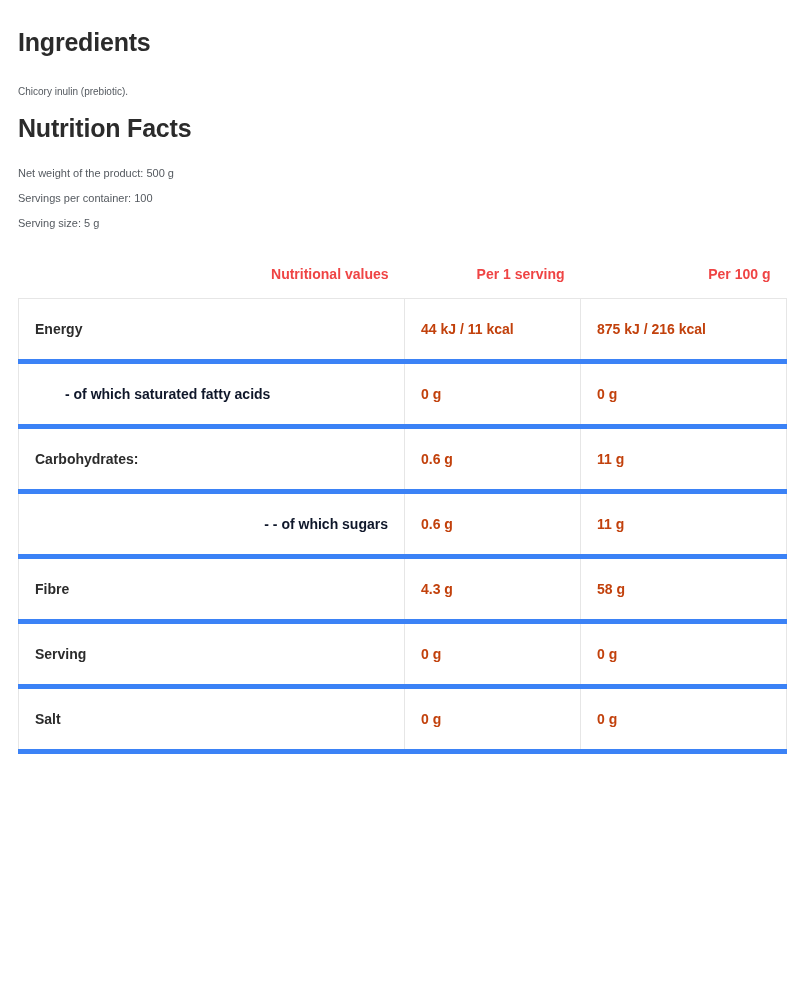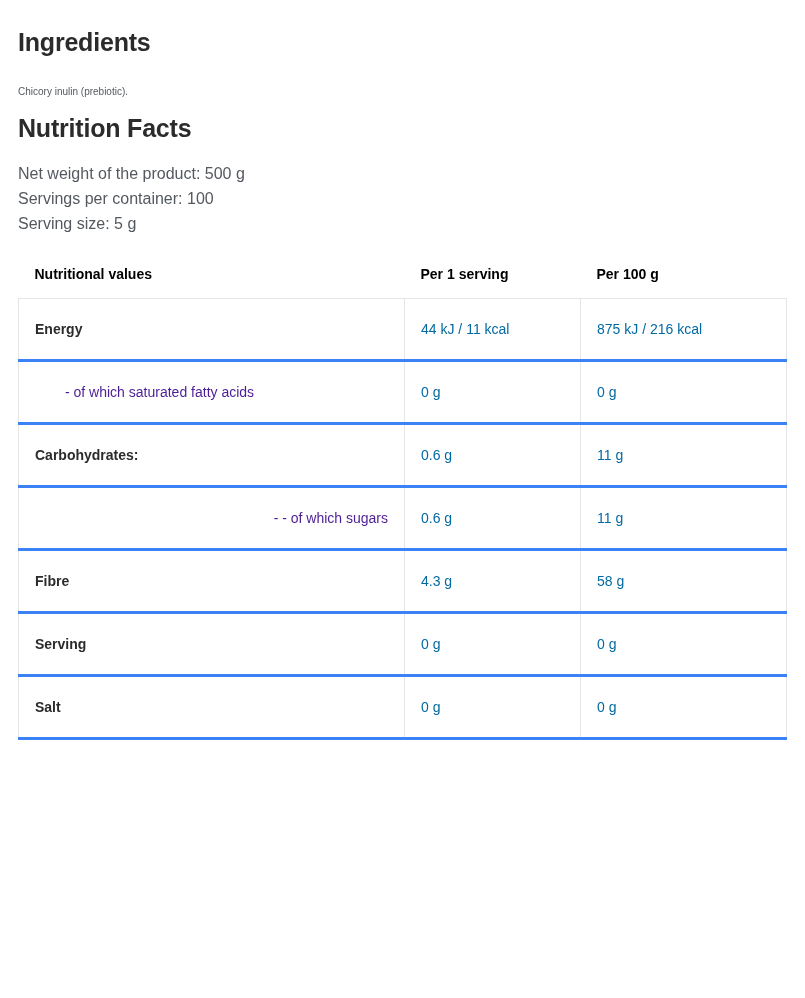"Net weight of the product:" .meta { font-size: 16px -> 11px }
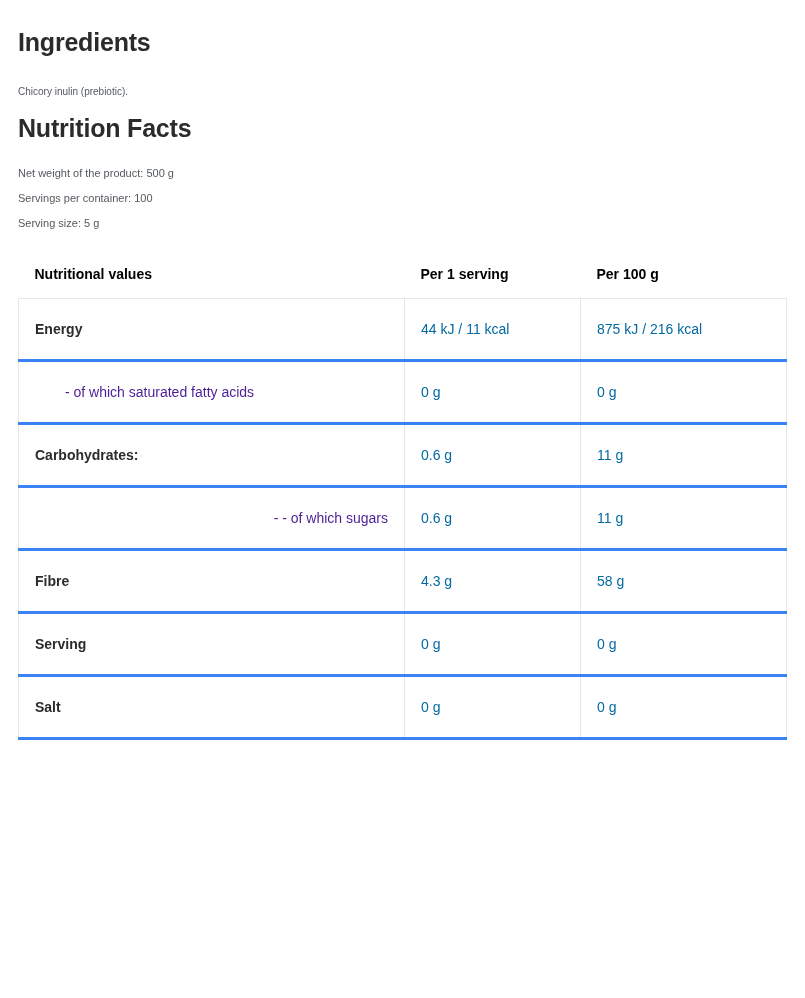"Nutritional values" table.nutrition th { color: #000000 -> #ef4444; text-align: left -> right }
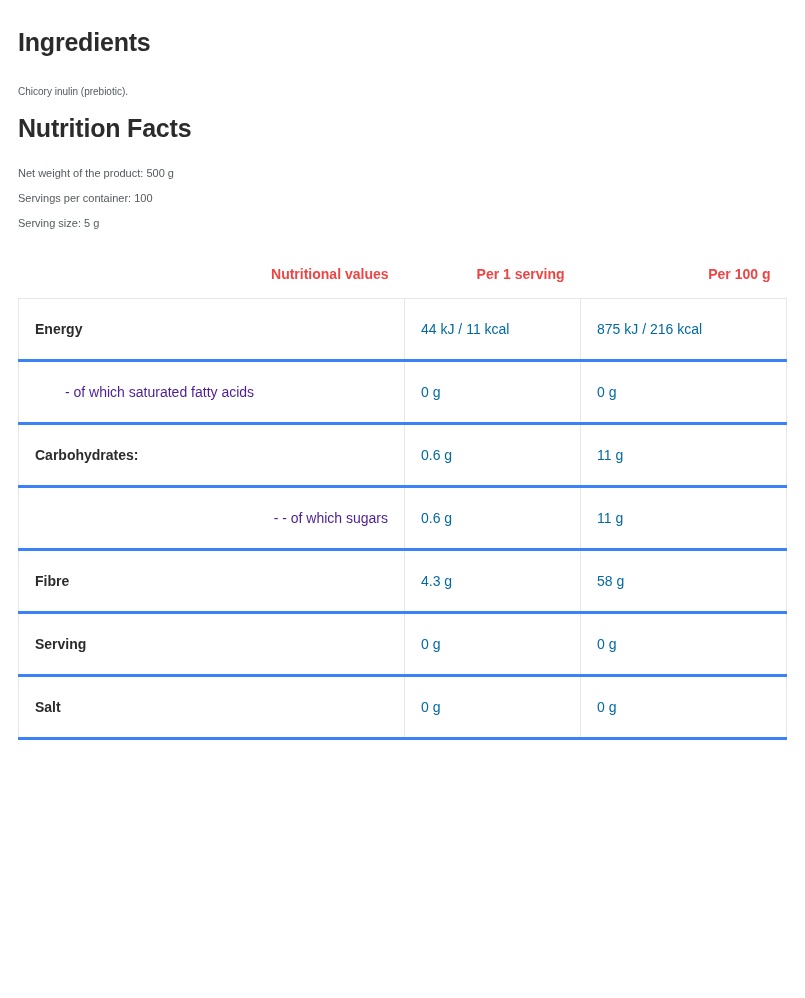"Energy" table.nutrition td { border-bottom: 3px solid #3b82f6 -> 5px solid #3b82f6 }
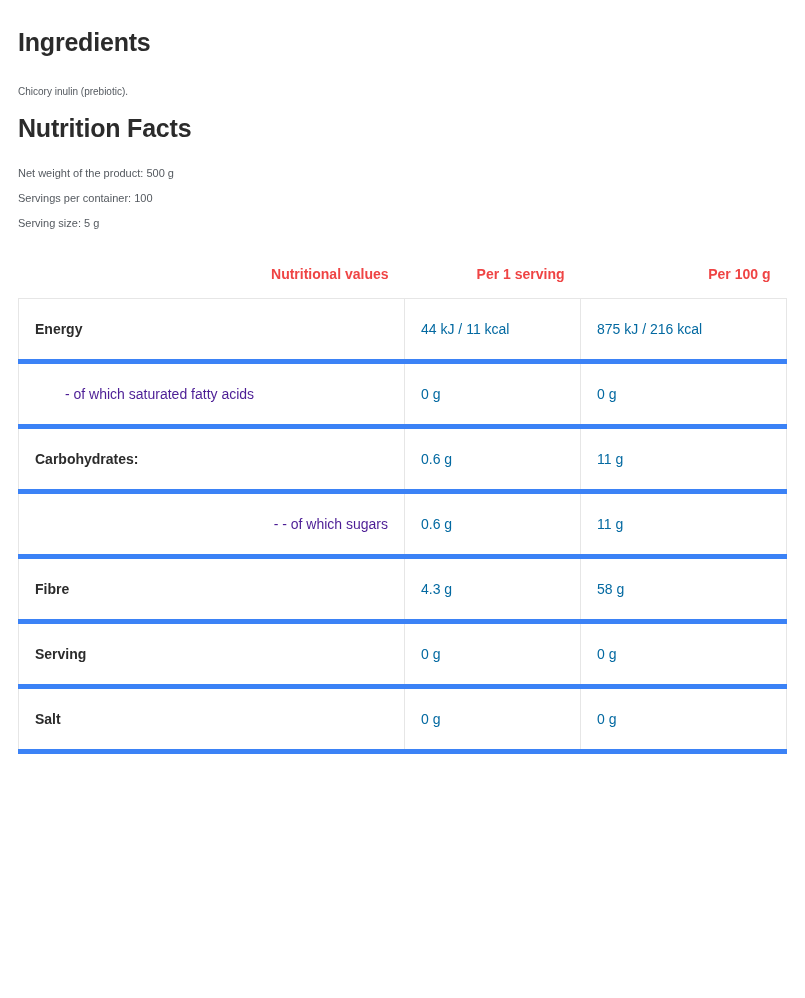"44 kJ / 11 kcal" table.nutrition td.value { color: #0369a1 -> #c2410c; font-weight: none -> bold }
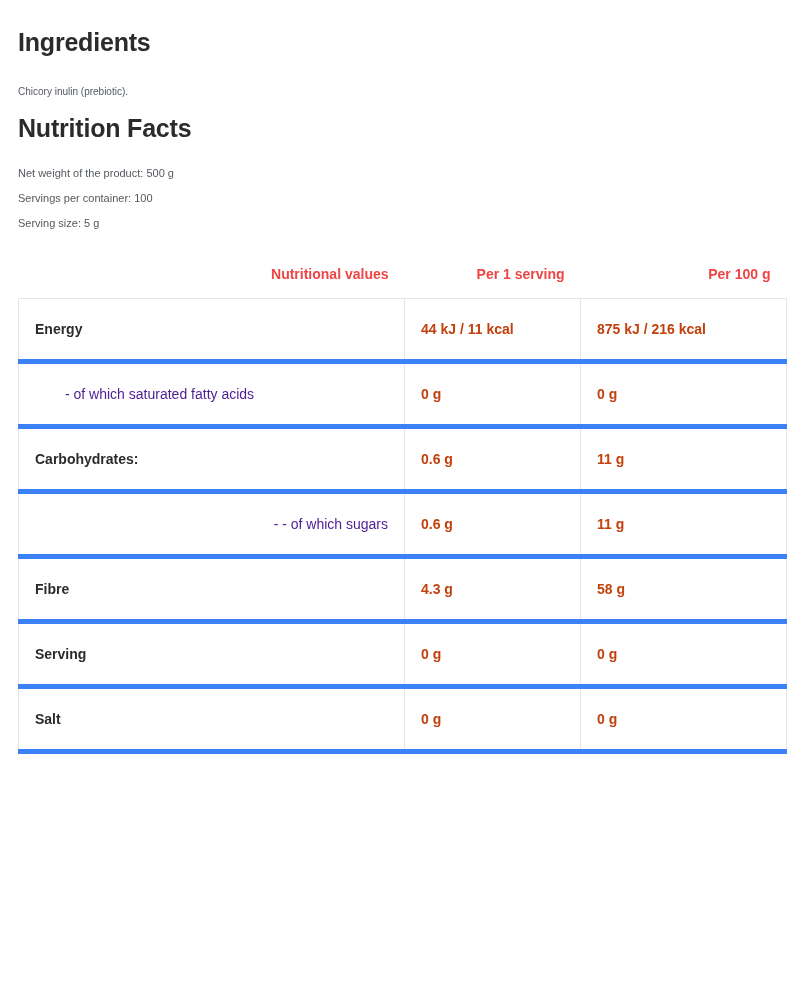"- of which saturated fatty" table.nutrition td.first-col { color: #4c1d95 -> #0f172a; font-weight: 400 -> 700 }
